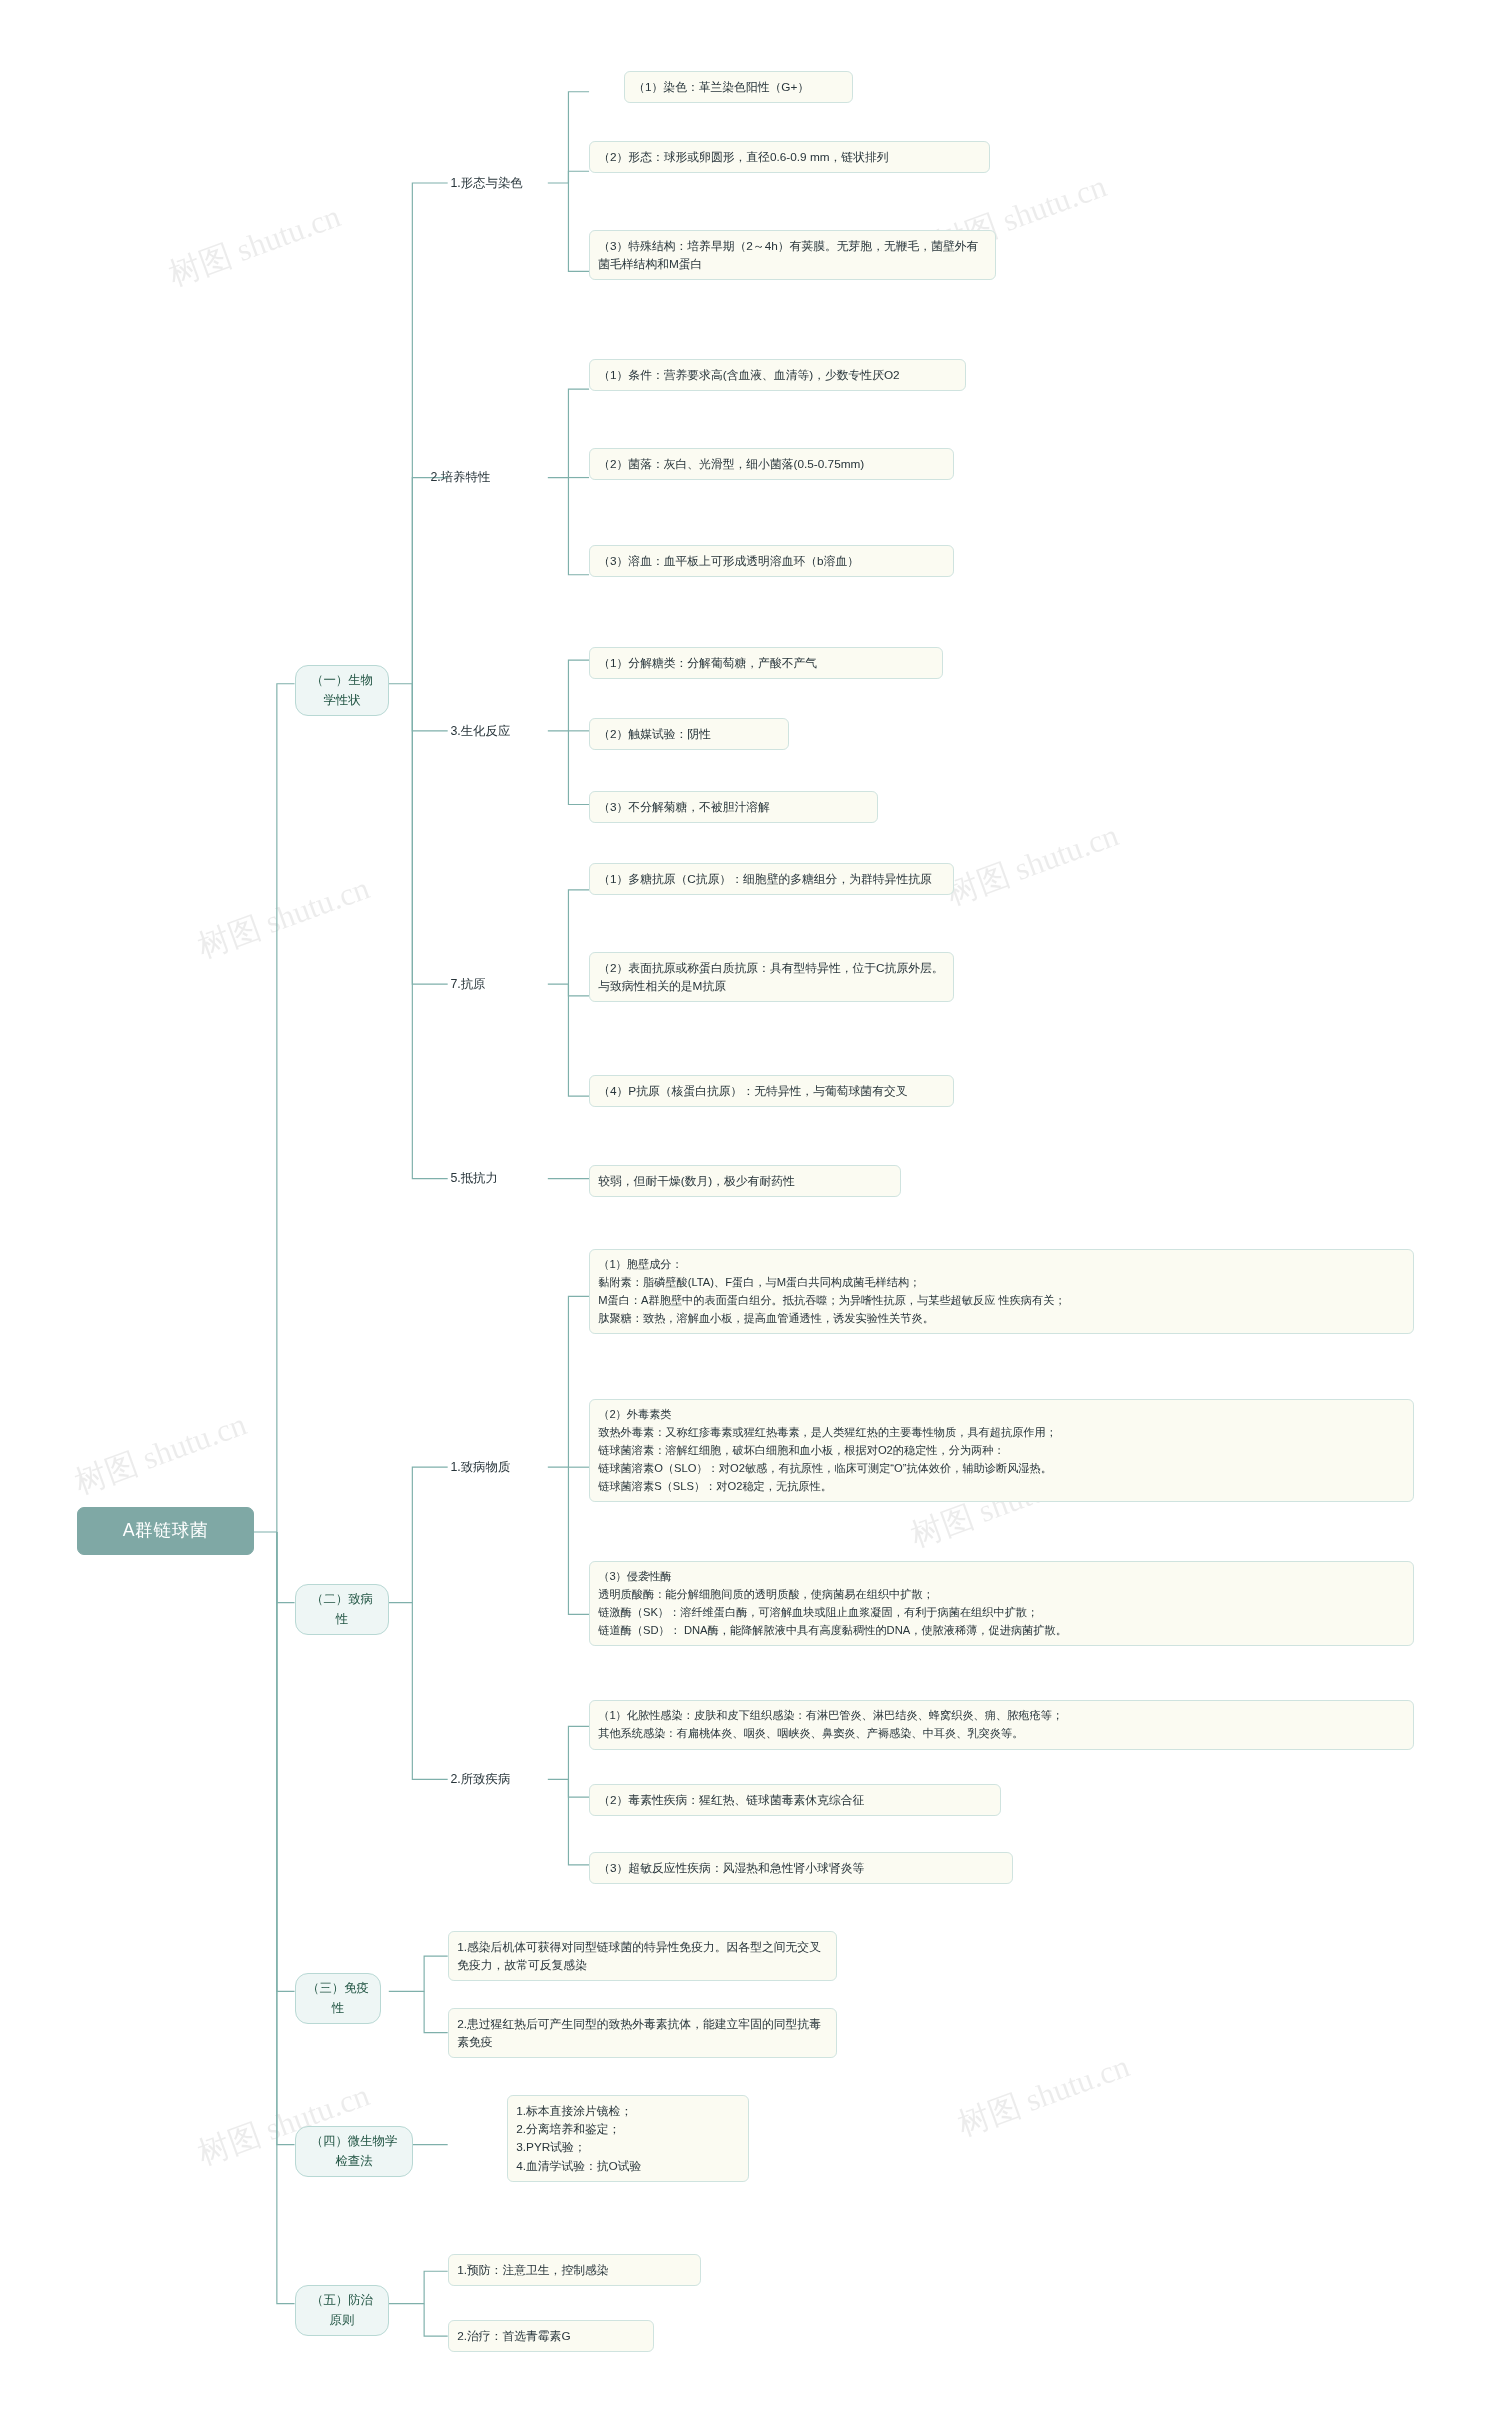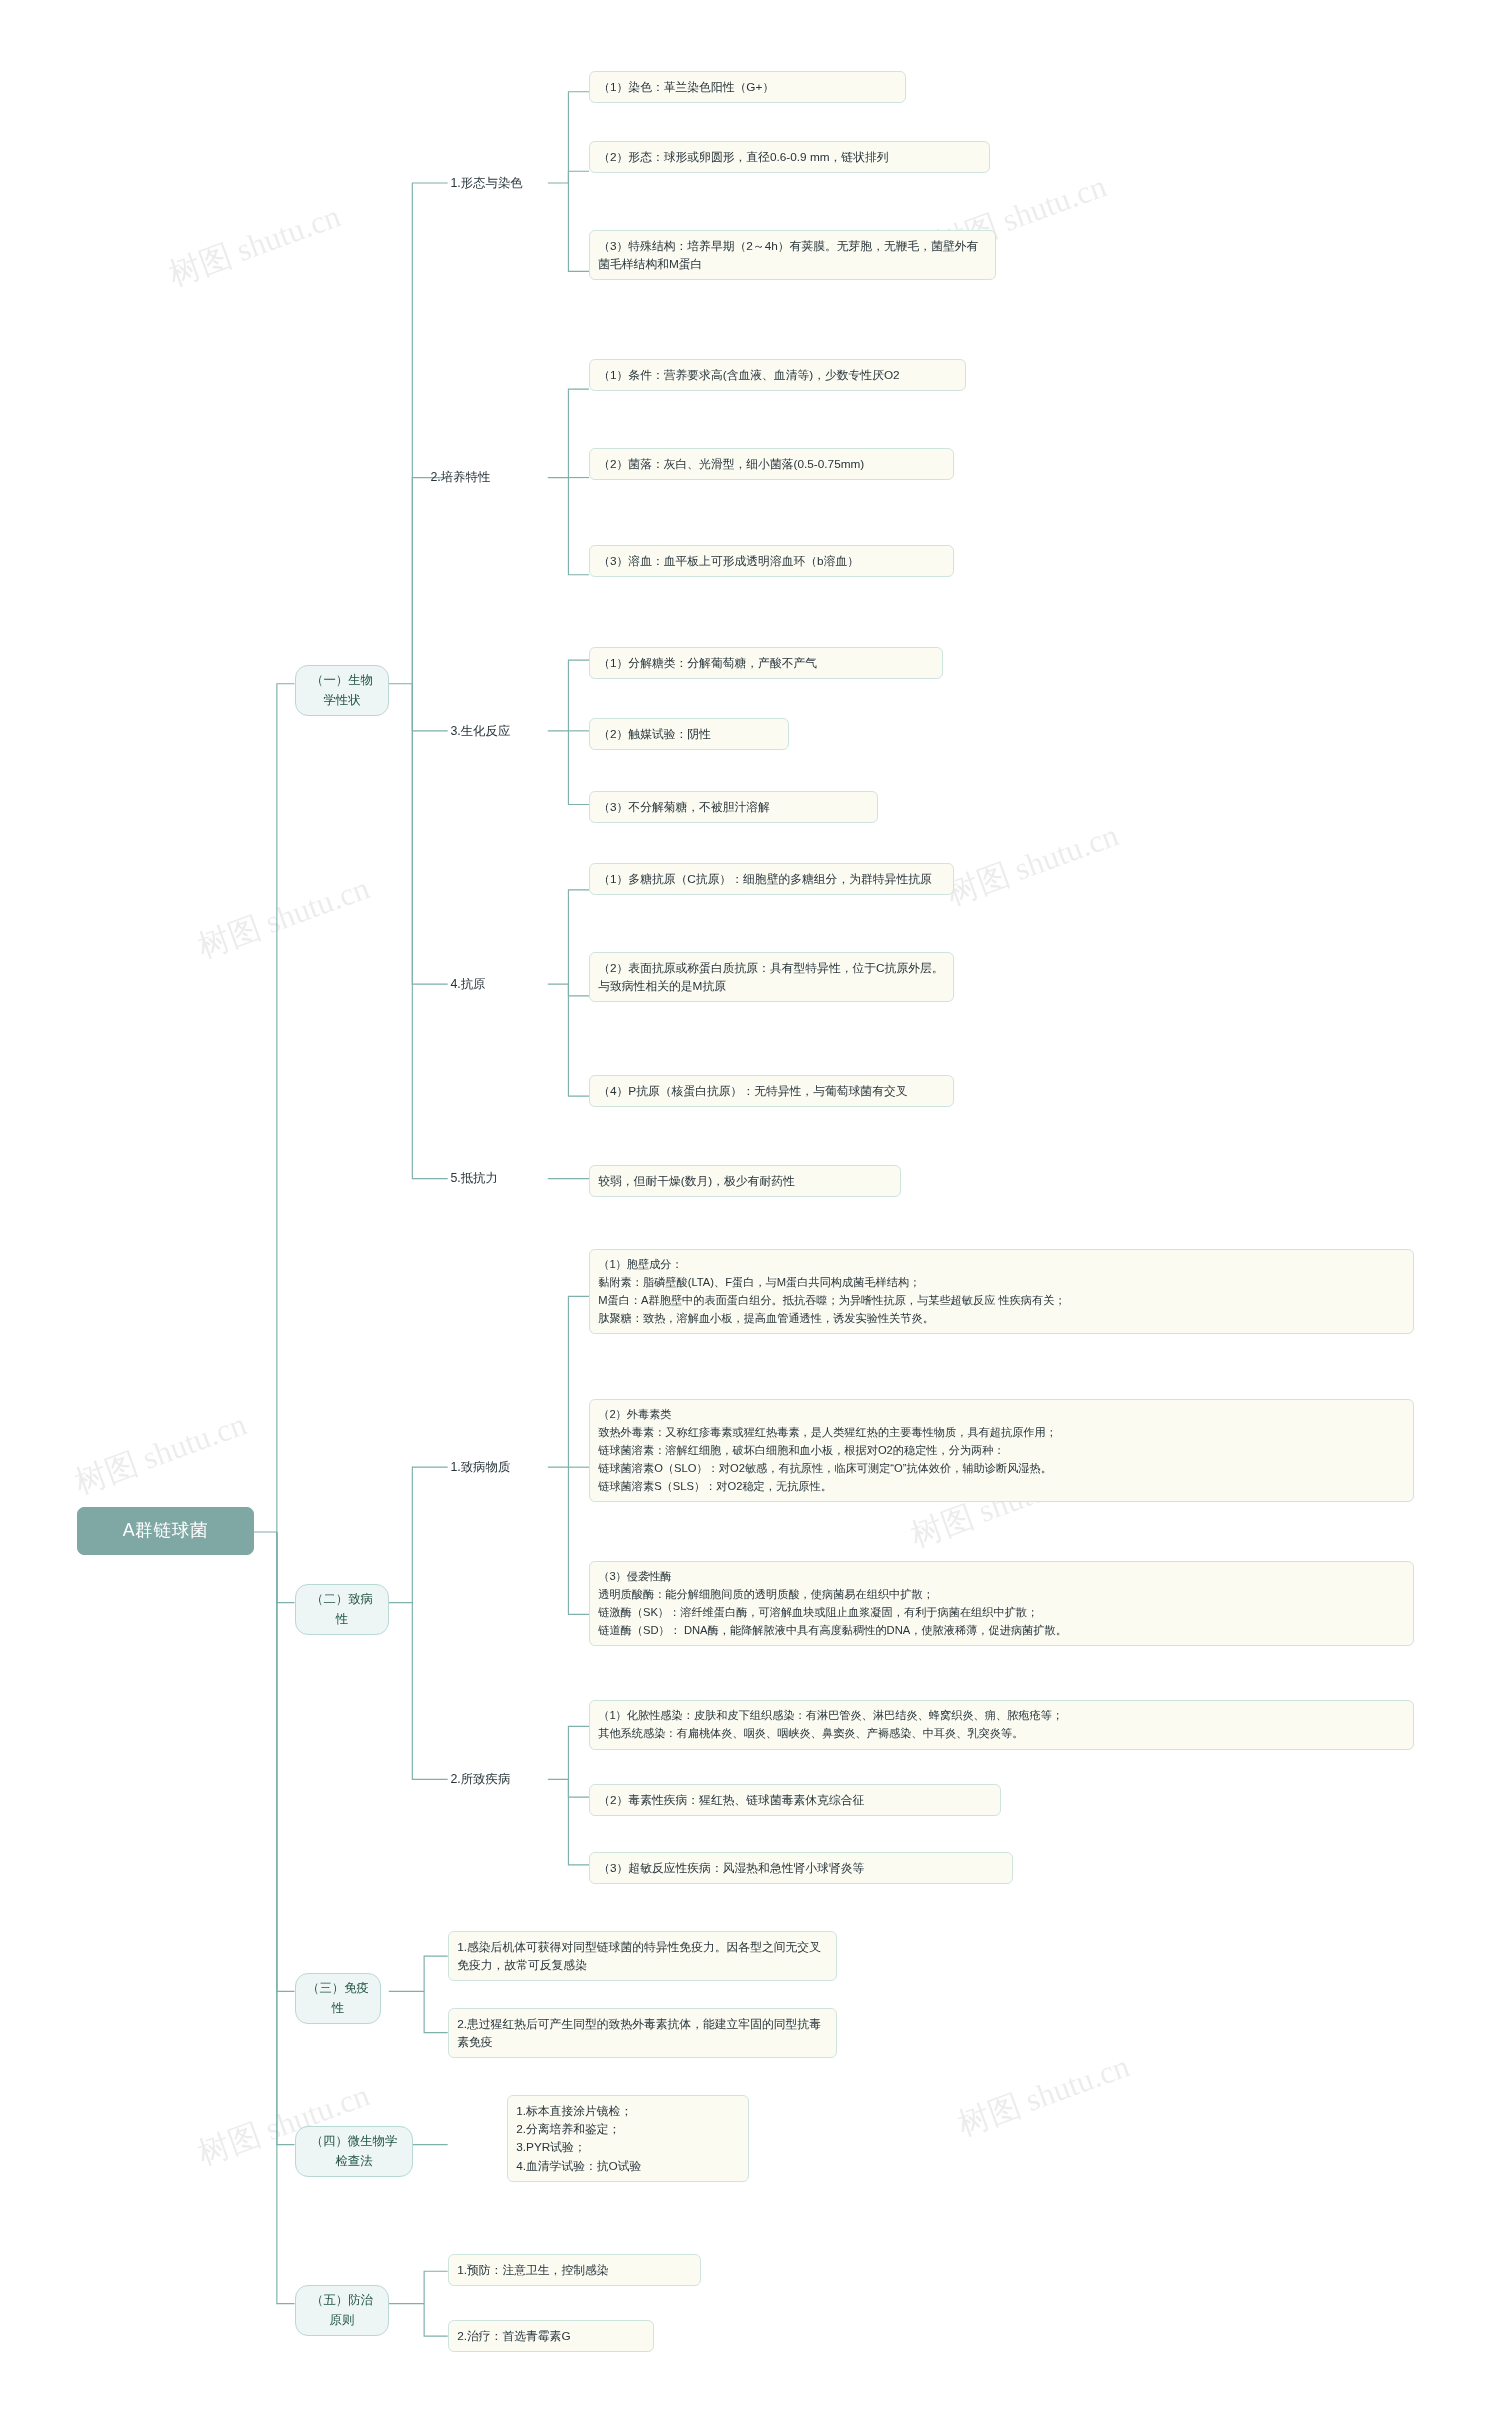"（1）染色：革兰染色阳性（G+）" div.node { left: 589px -> 624px; width: 317px -> 229px }
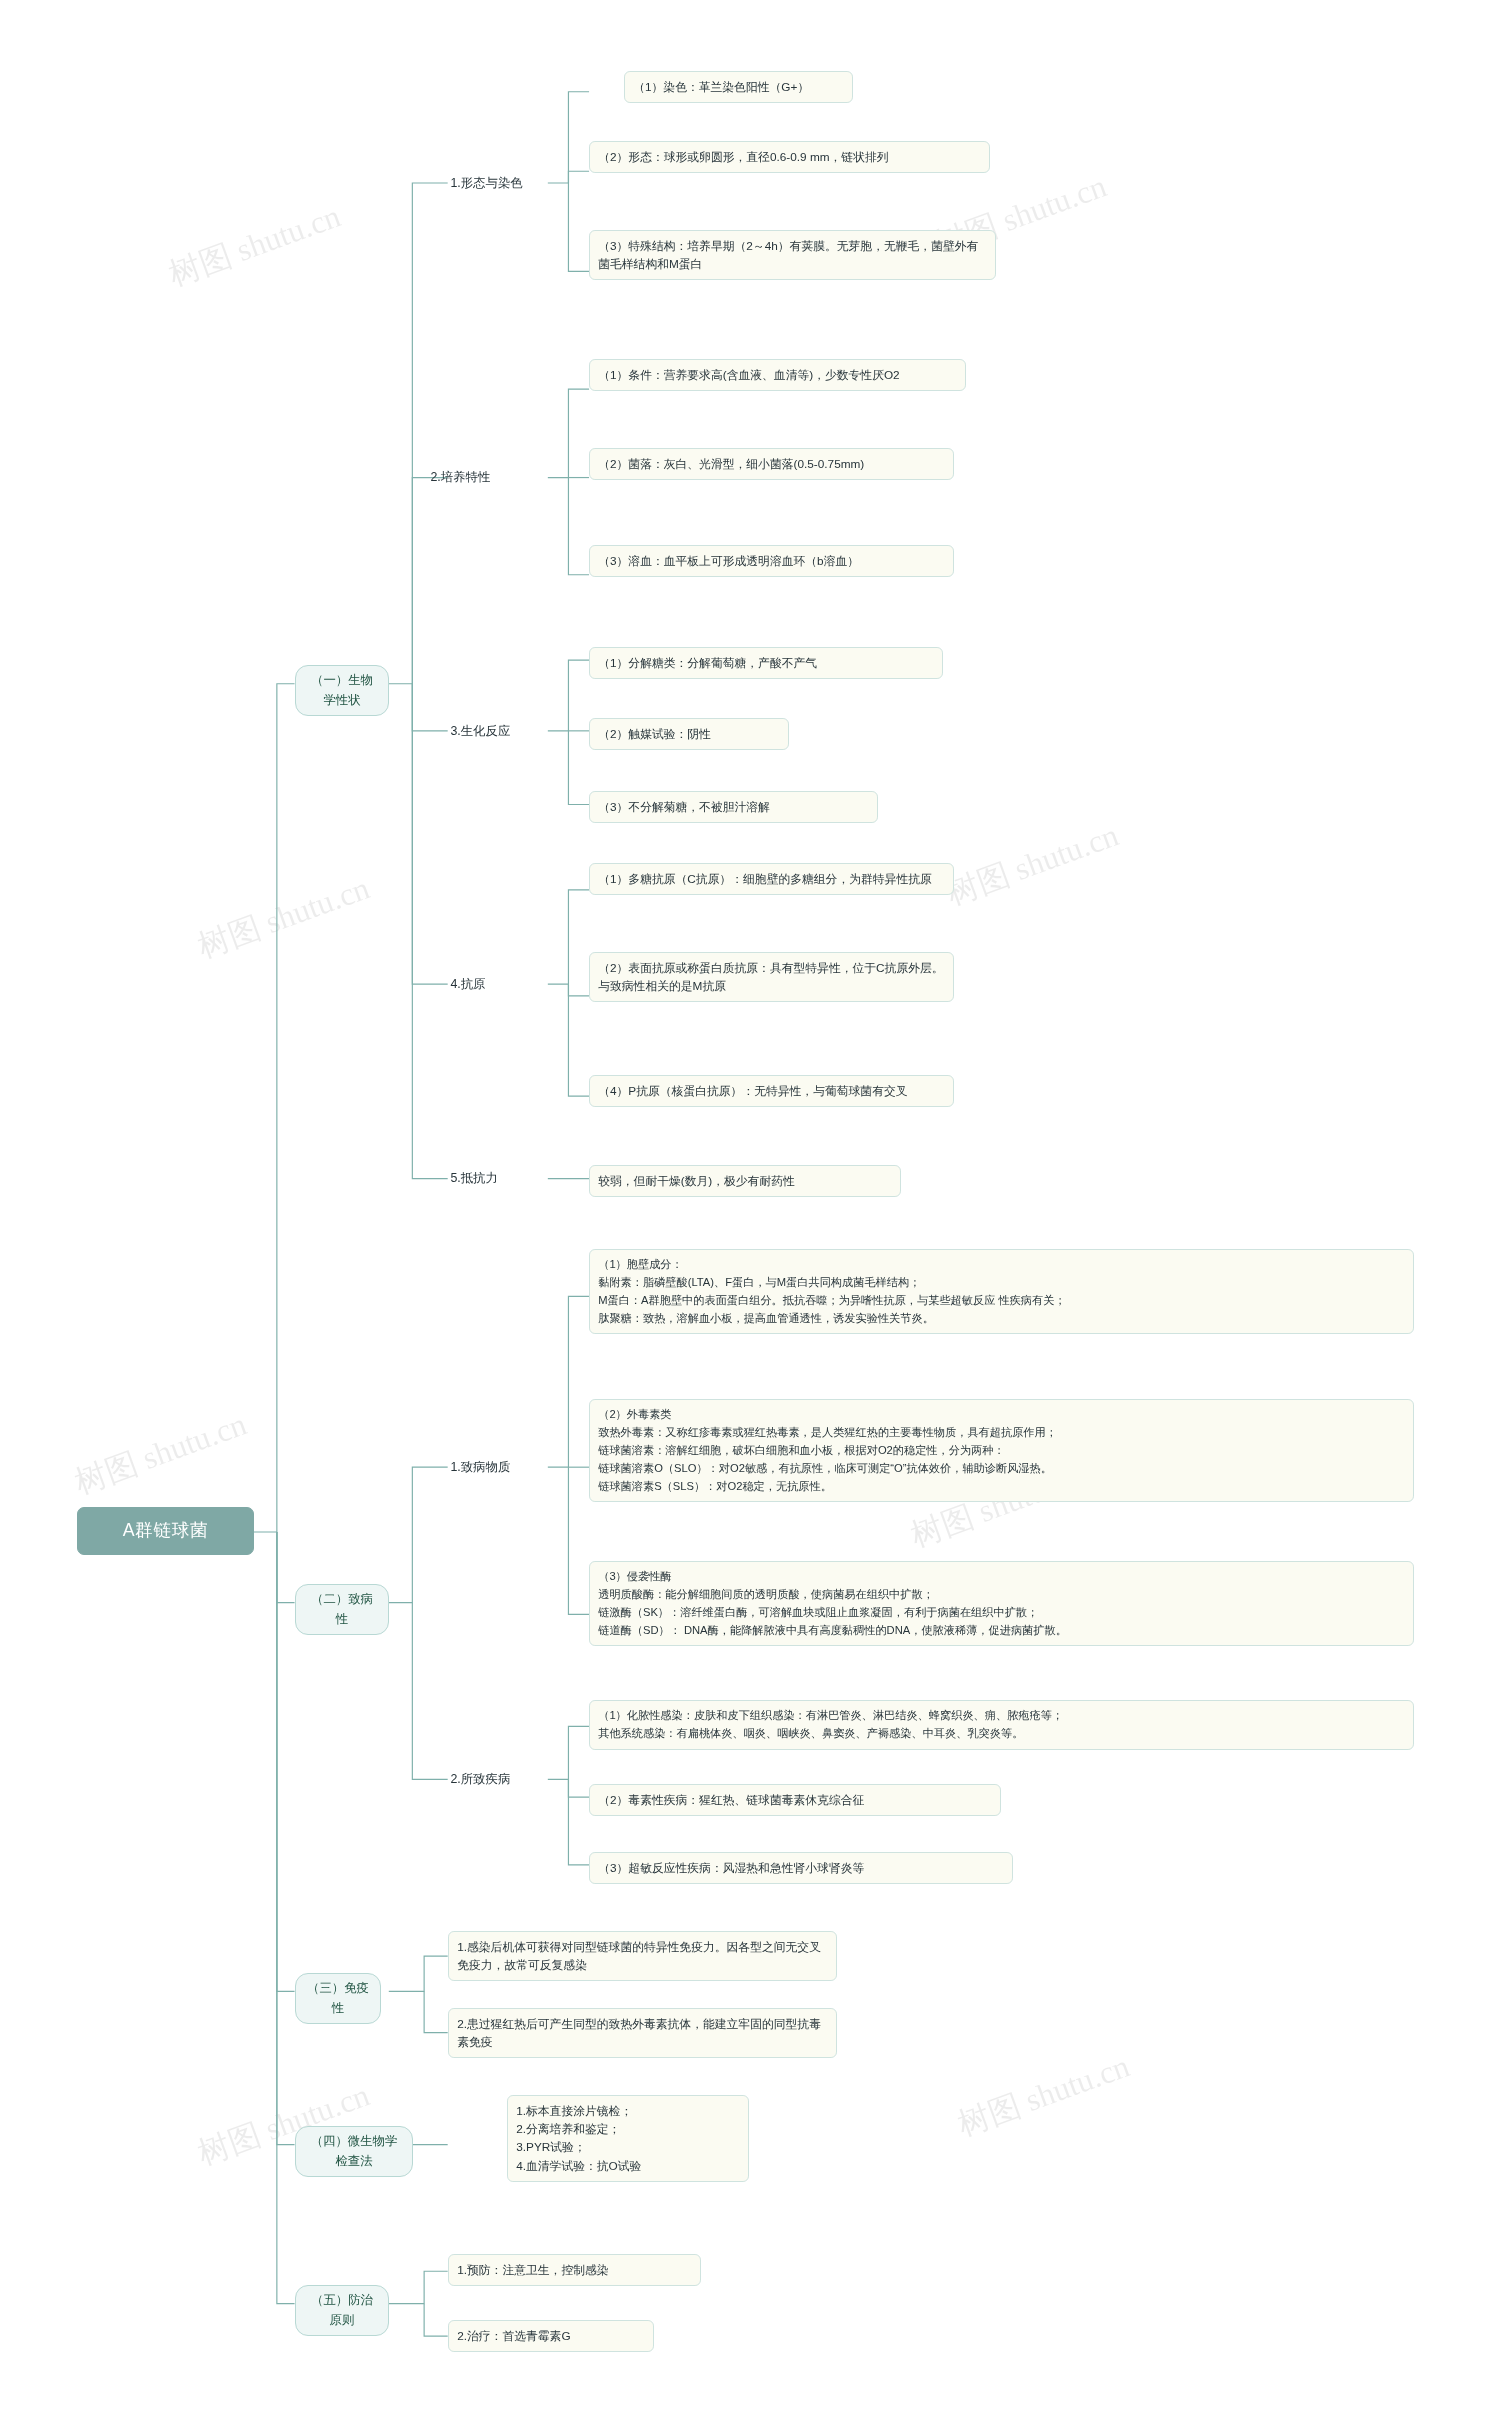"4.抗原" div.node { text: 4 -> 7 }
